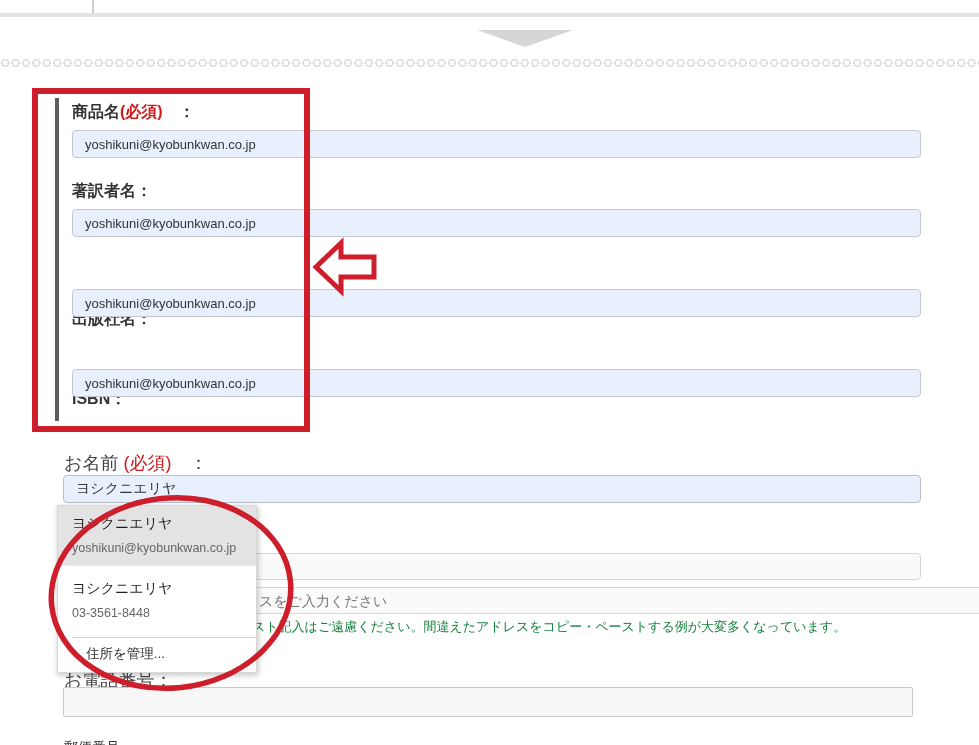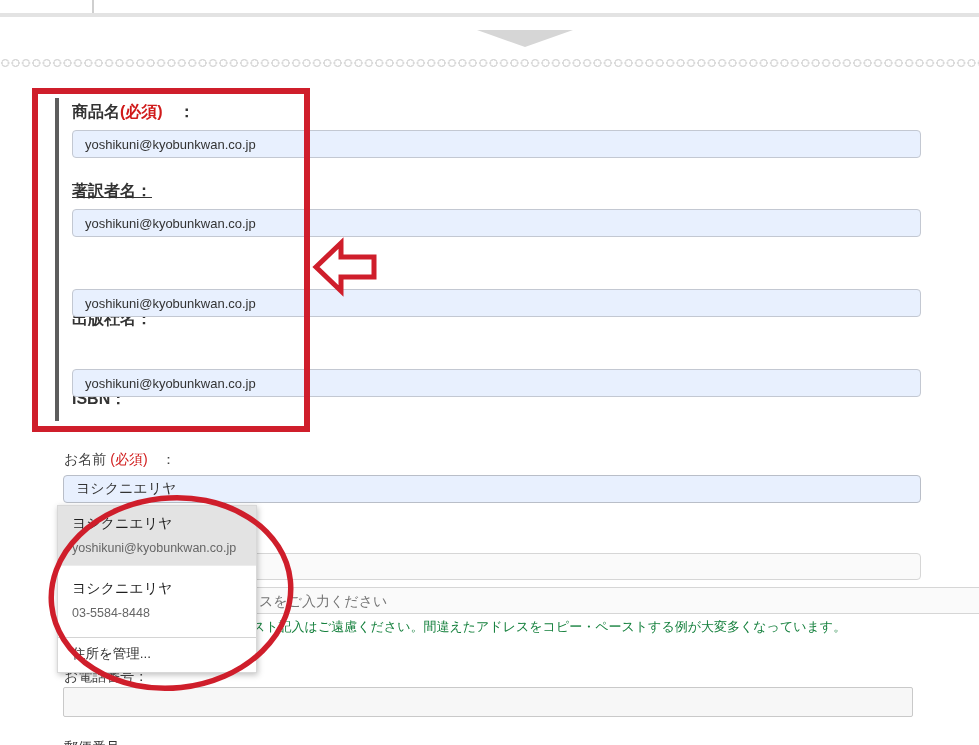"著訳者名：" div.f-label { text-decoration: underline -> none }
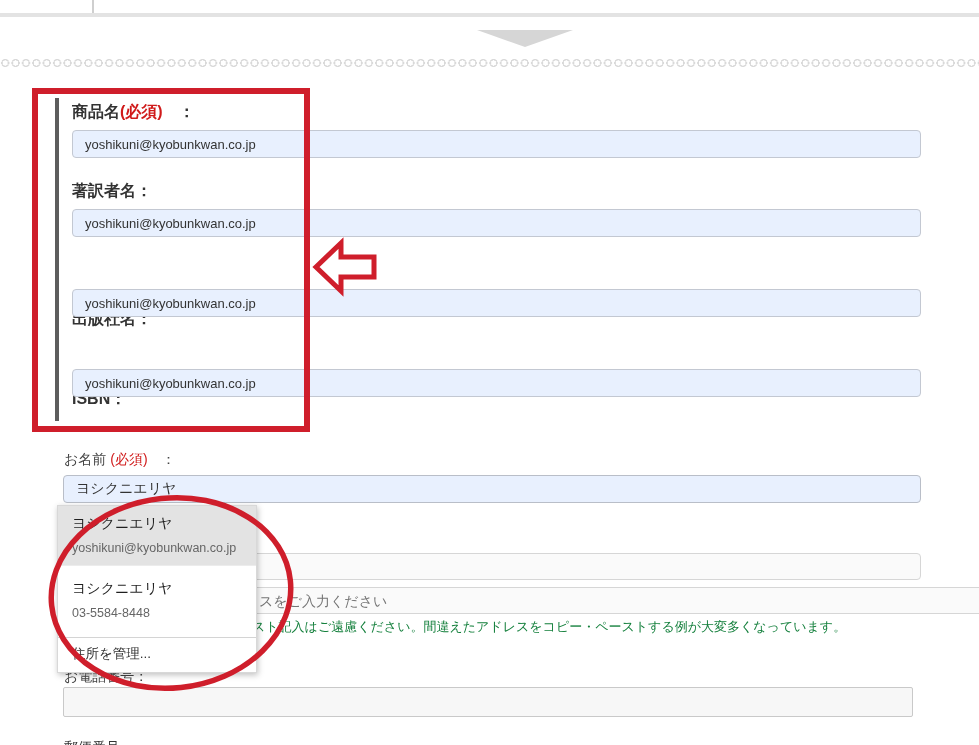"お名前 (必須) ：" .plain-label { font-size: 14px -> 18px }
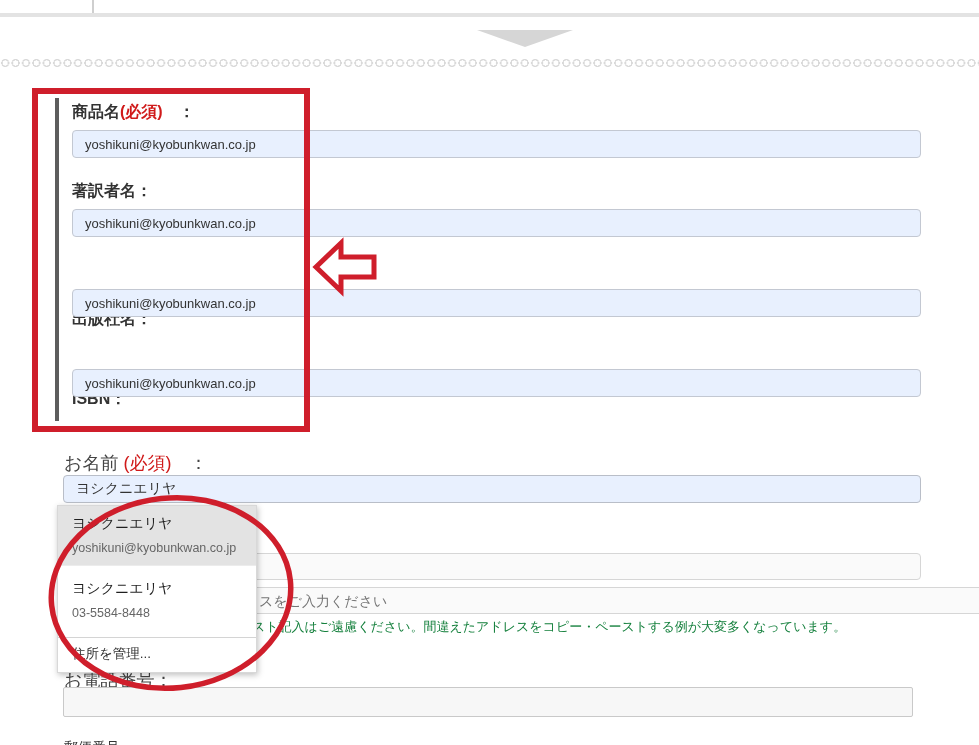"03-5584-8448" div.dd-detail { text: 03-5584-8448 -> 03-3561-8448 }
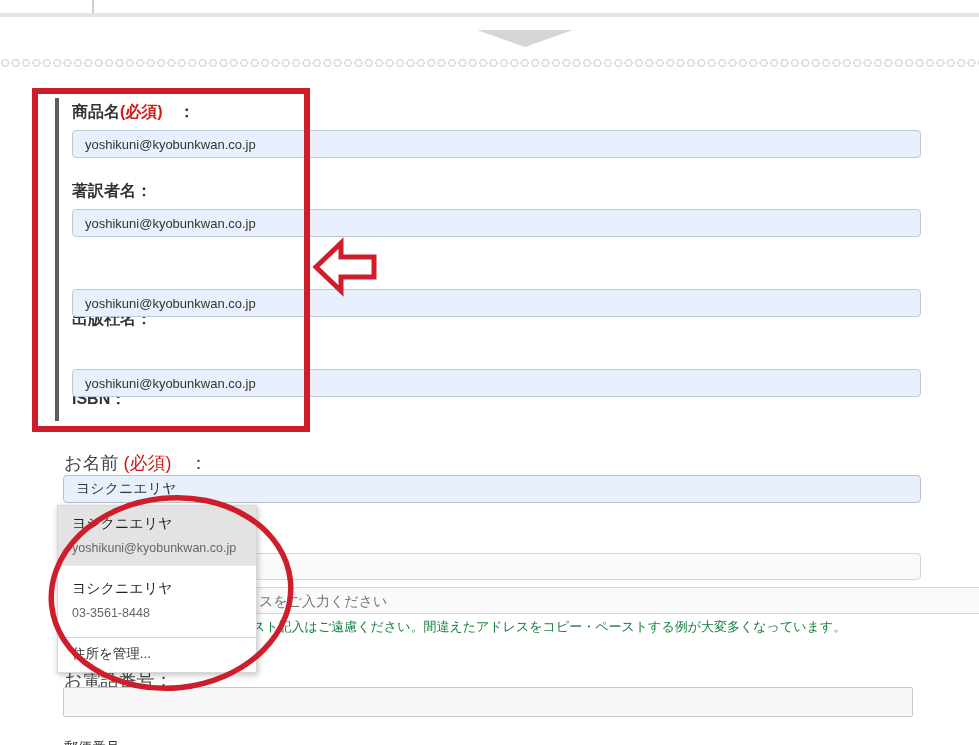"住所を管理..." .dd-manage { margin-left: none -> 14px }
